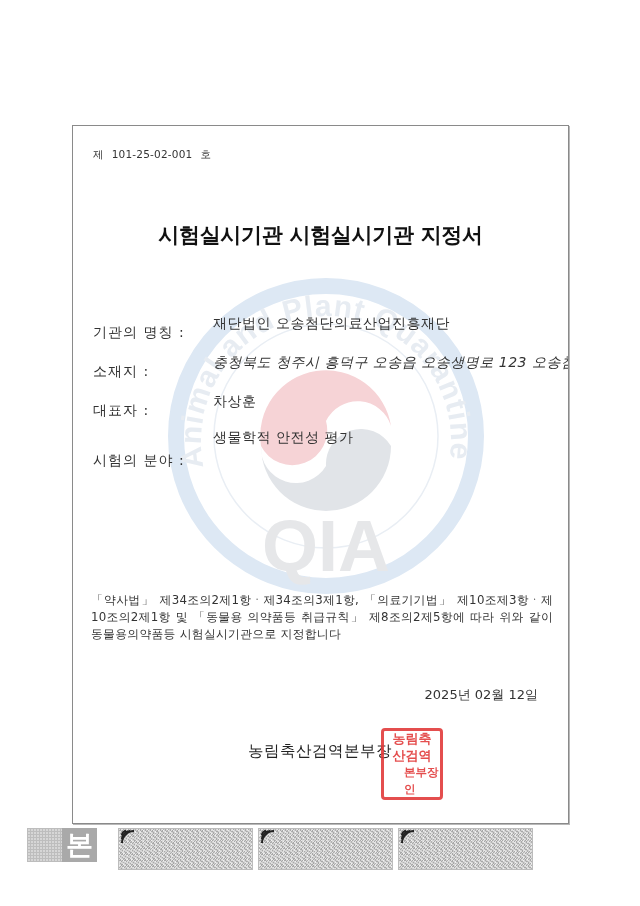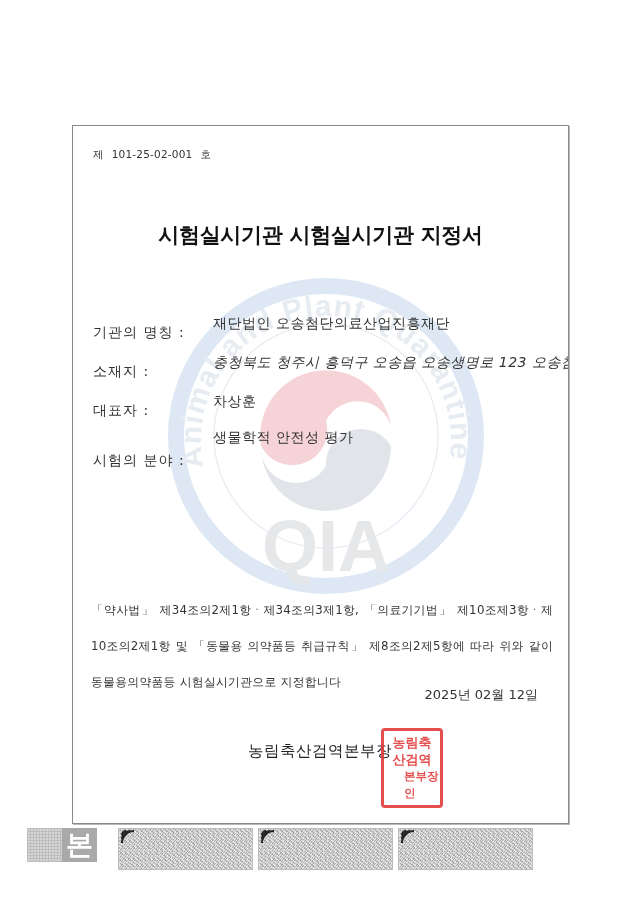"「약사법」 제34조의2제1항ㆍ제34조의3제1항, 「의료기기법」" .body-text { line-height: 36px -> 17px }
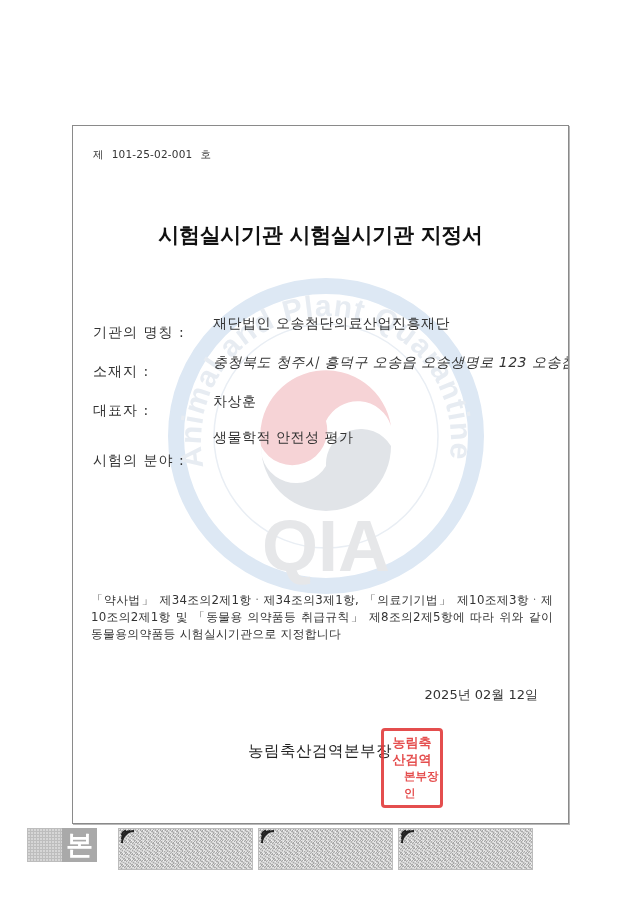"농림축" .seal { height: 80px -> 72px }
